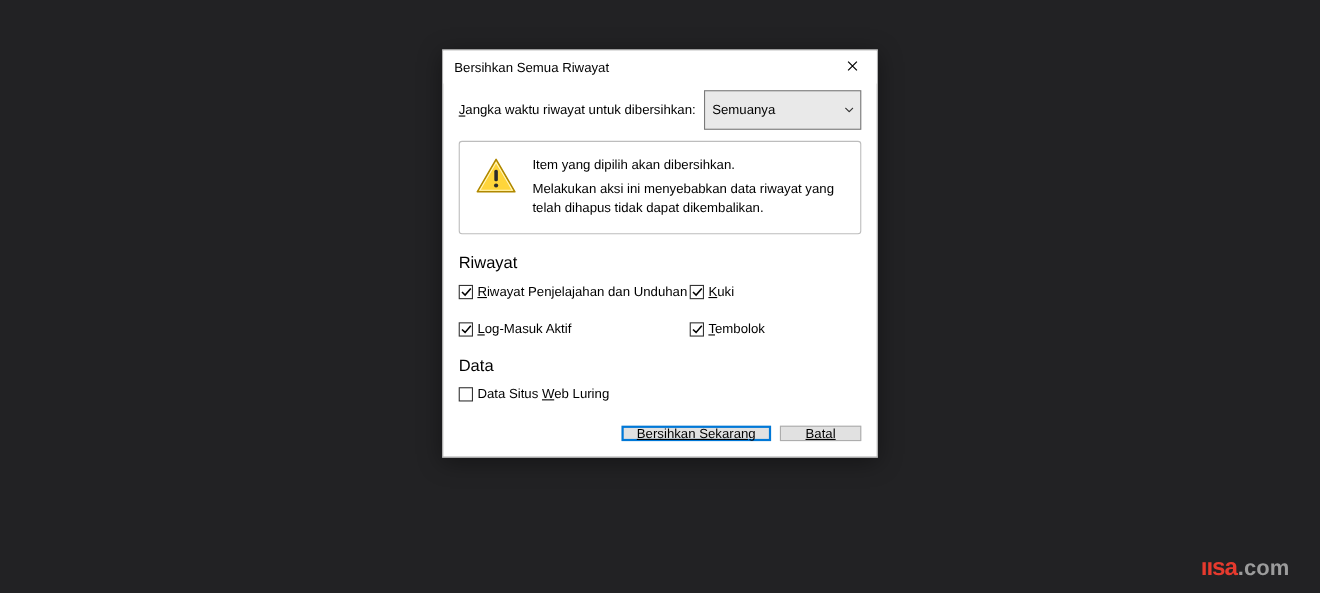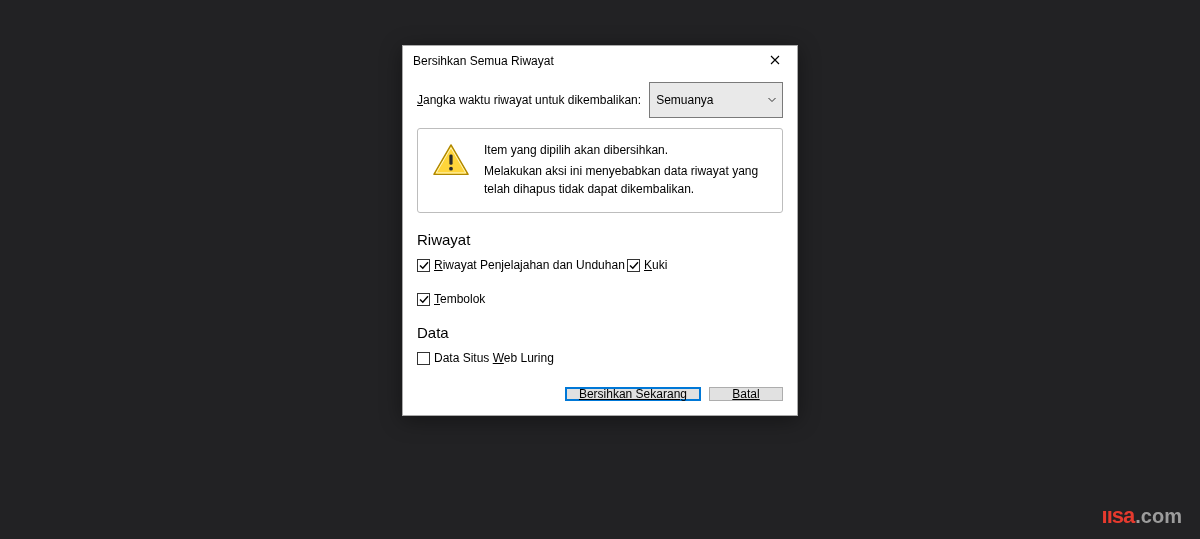"angka waktu riwayat untuk dikembalikan:" span { text: dikembalikan -> dibersihkan }
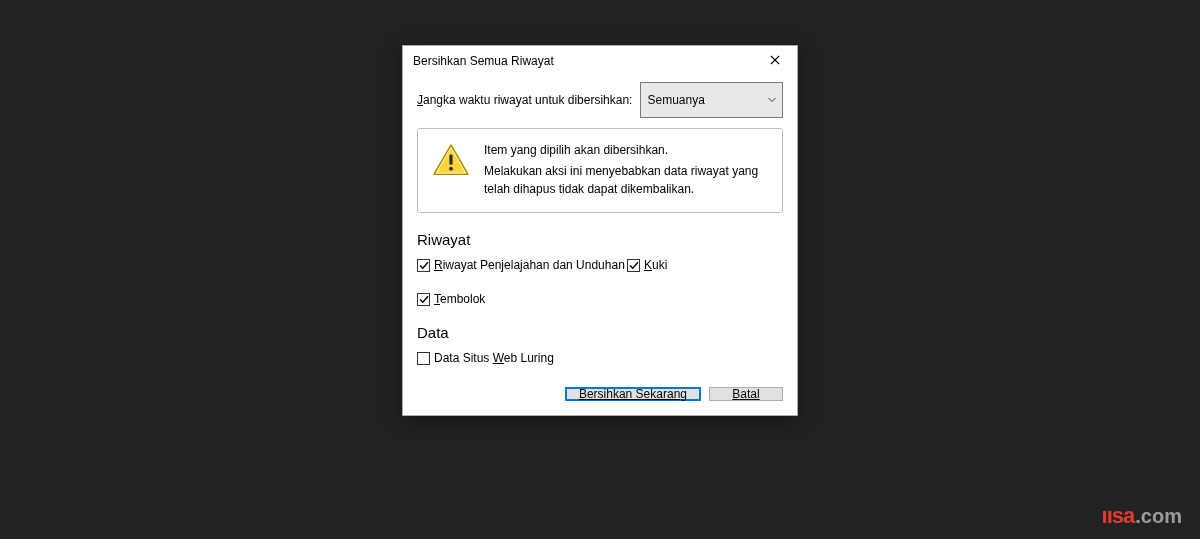"Log-Masuk Aktif" label.check-item { html: none -> <label> <span> <svg> <path></path> </svg> </span> <span><span>L</span><span>og-Masuk Aktif</span></span> </label> }
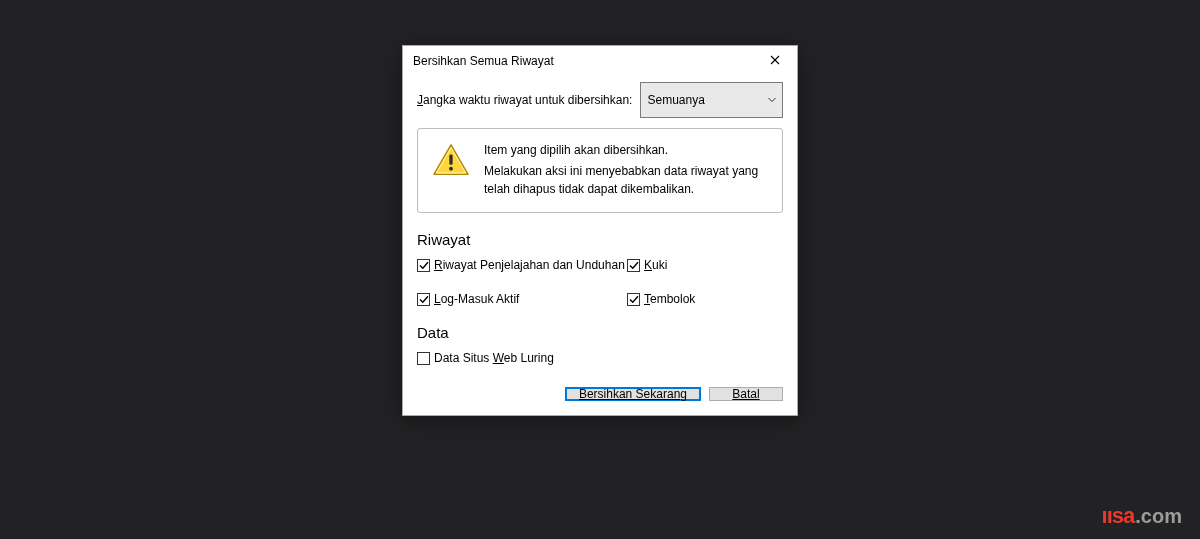"ıısa" .watermark { right: 18px -> 28px }
